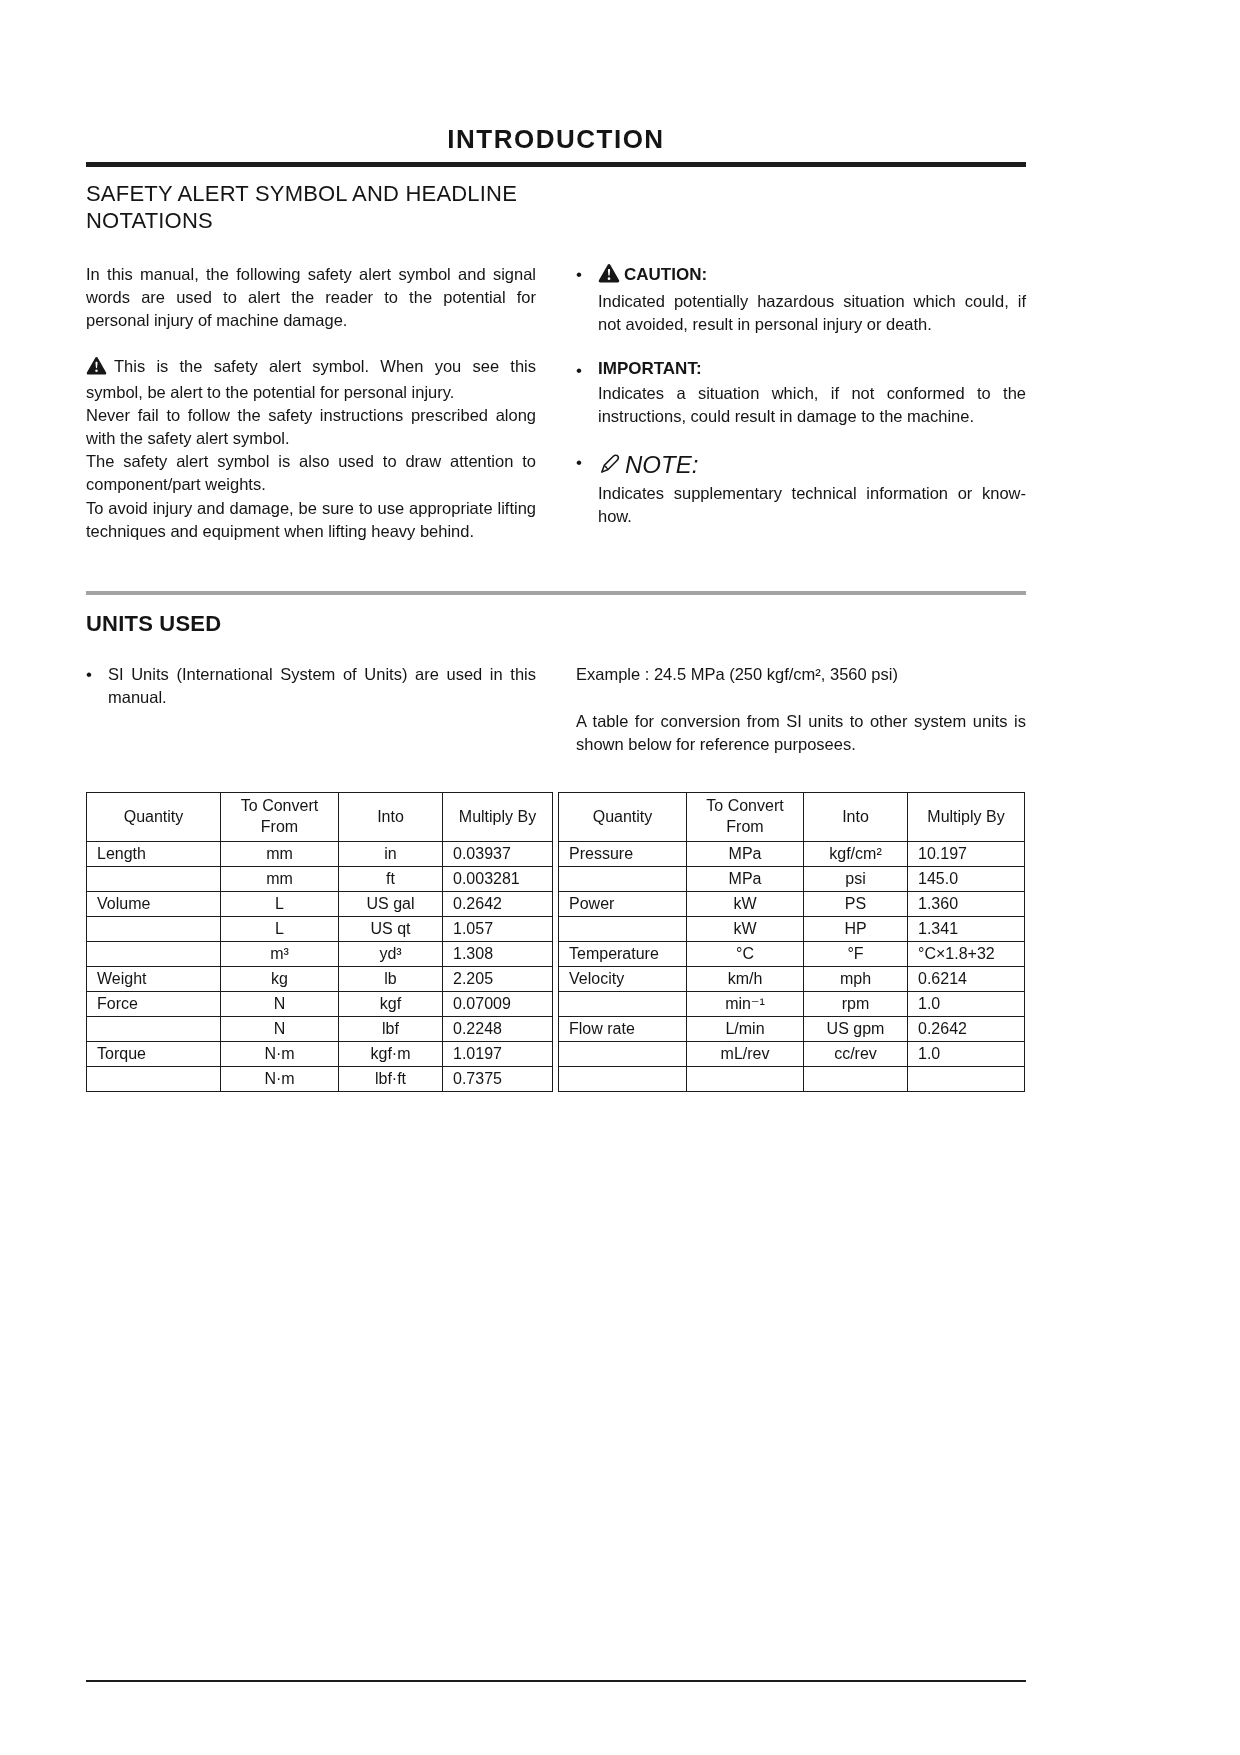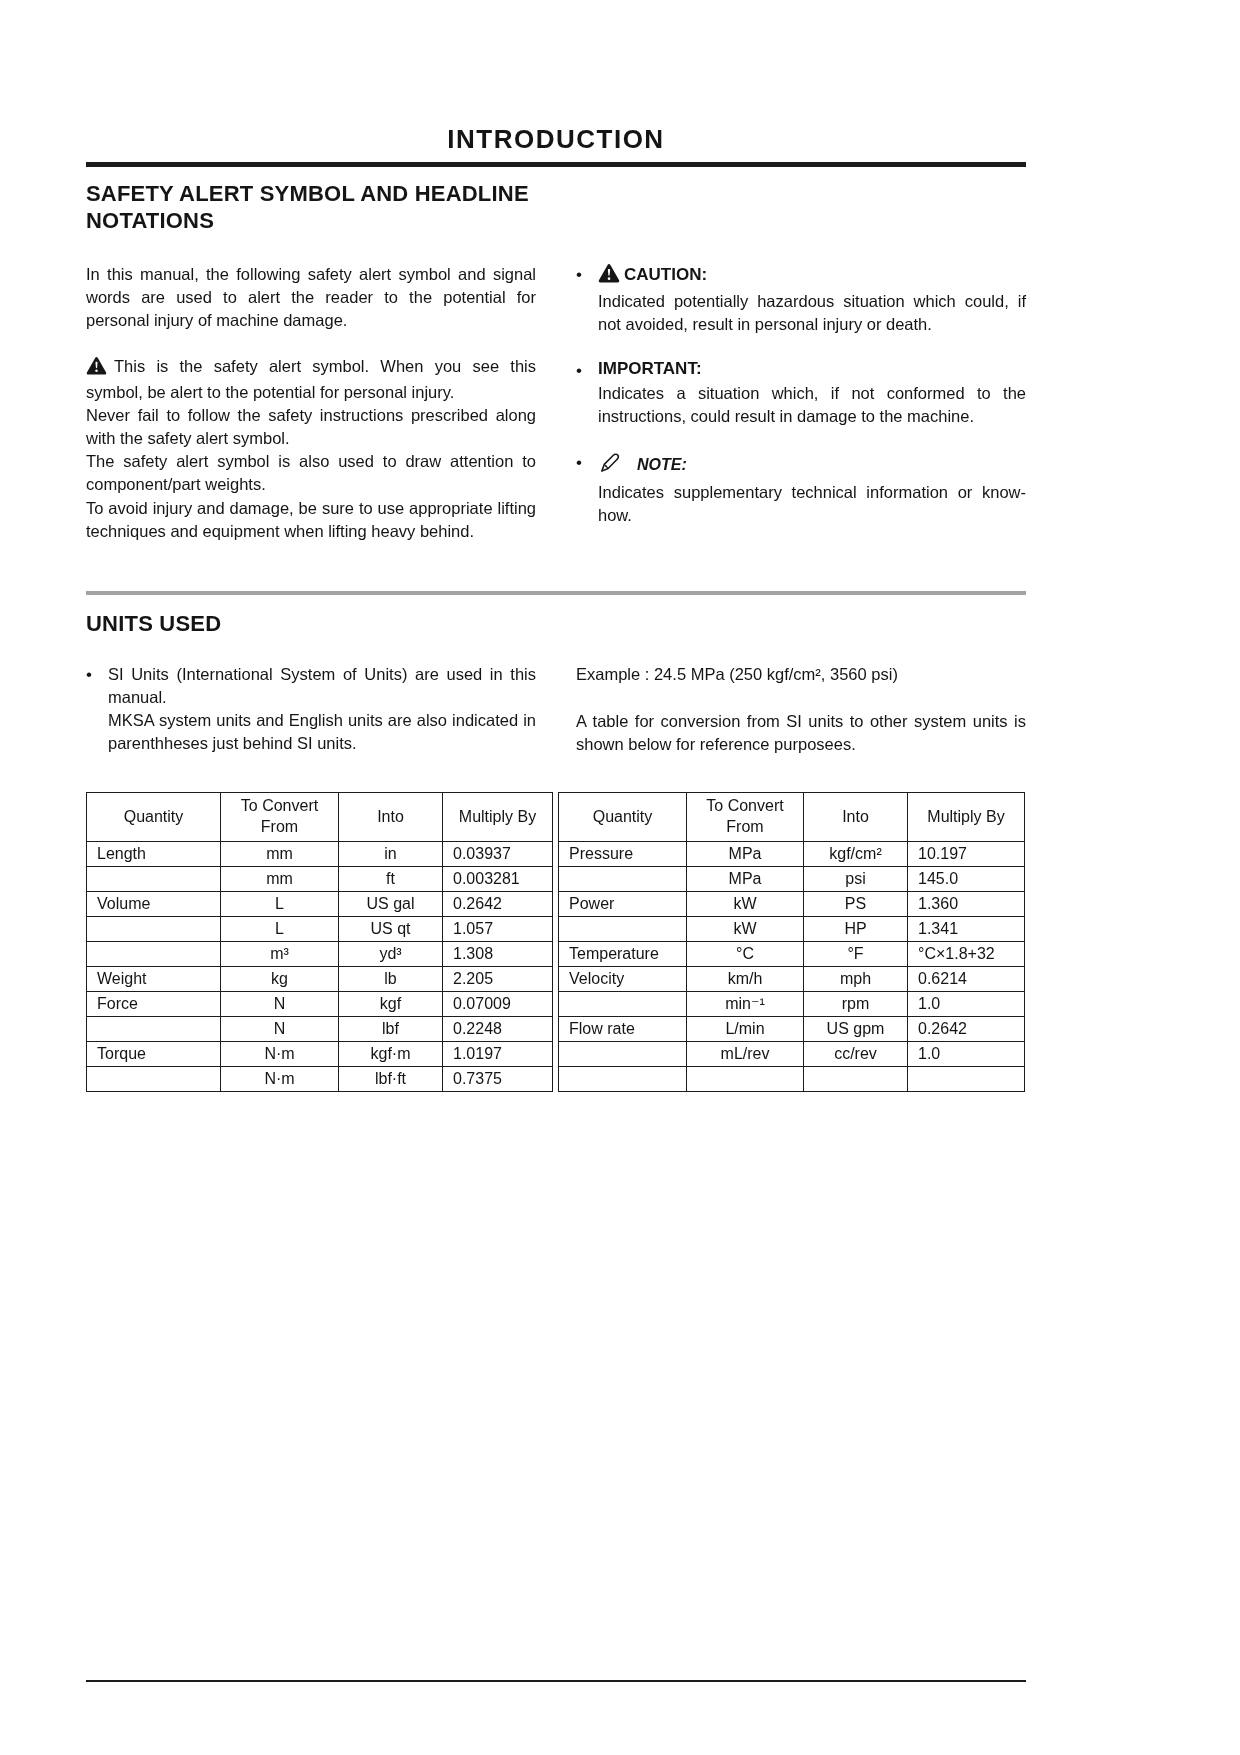"SAFETY ALERT SYMBOL AND HEADLINE" .section-heading { font-weight: 700 -> 400 }
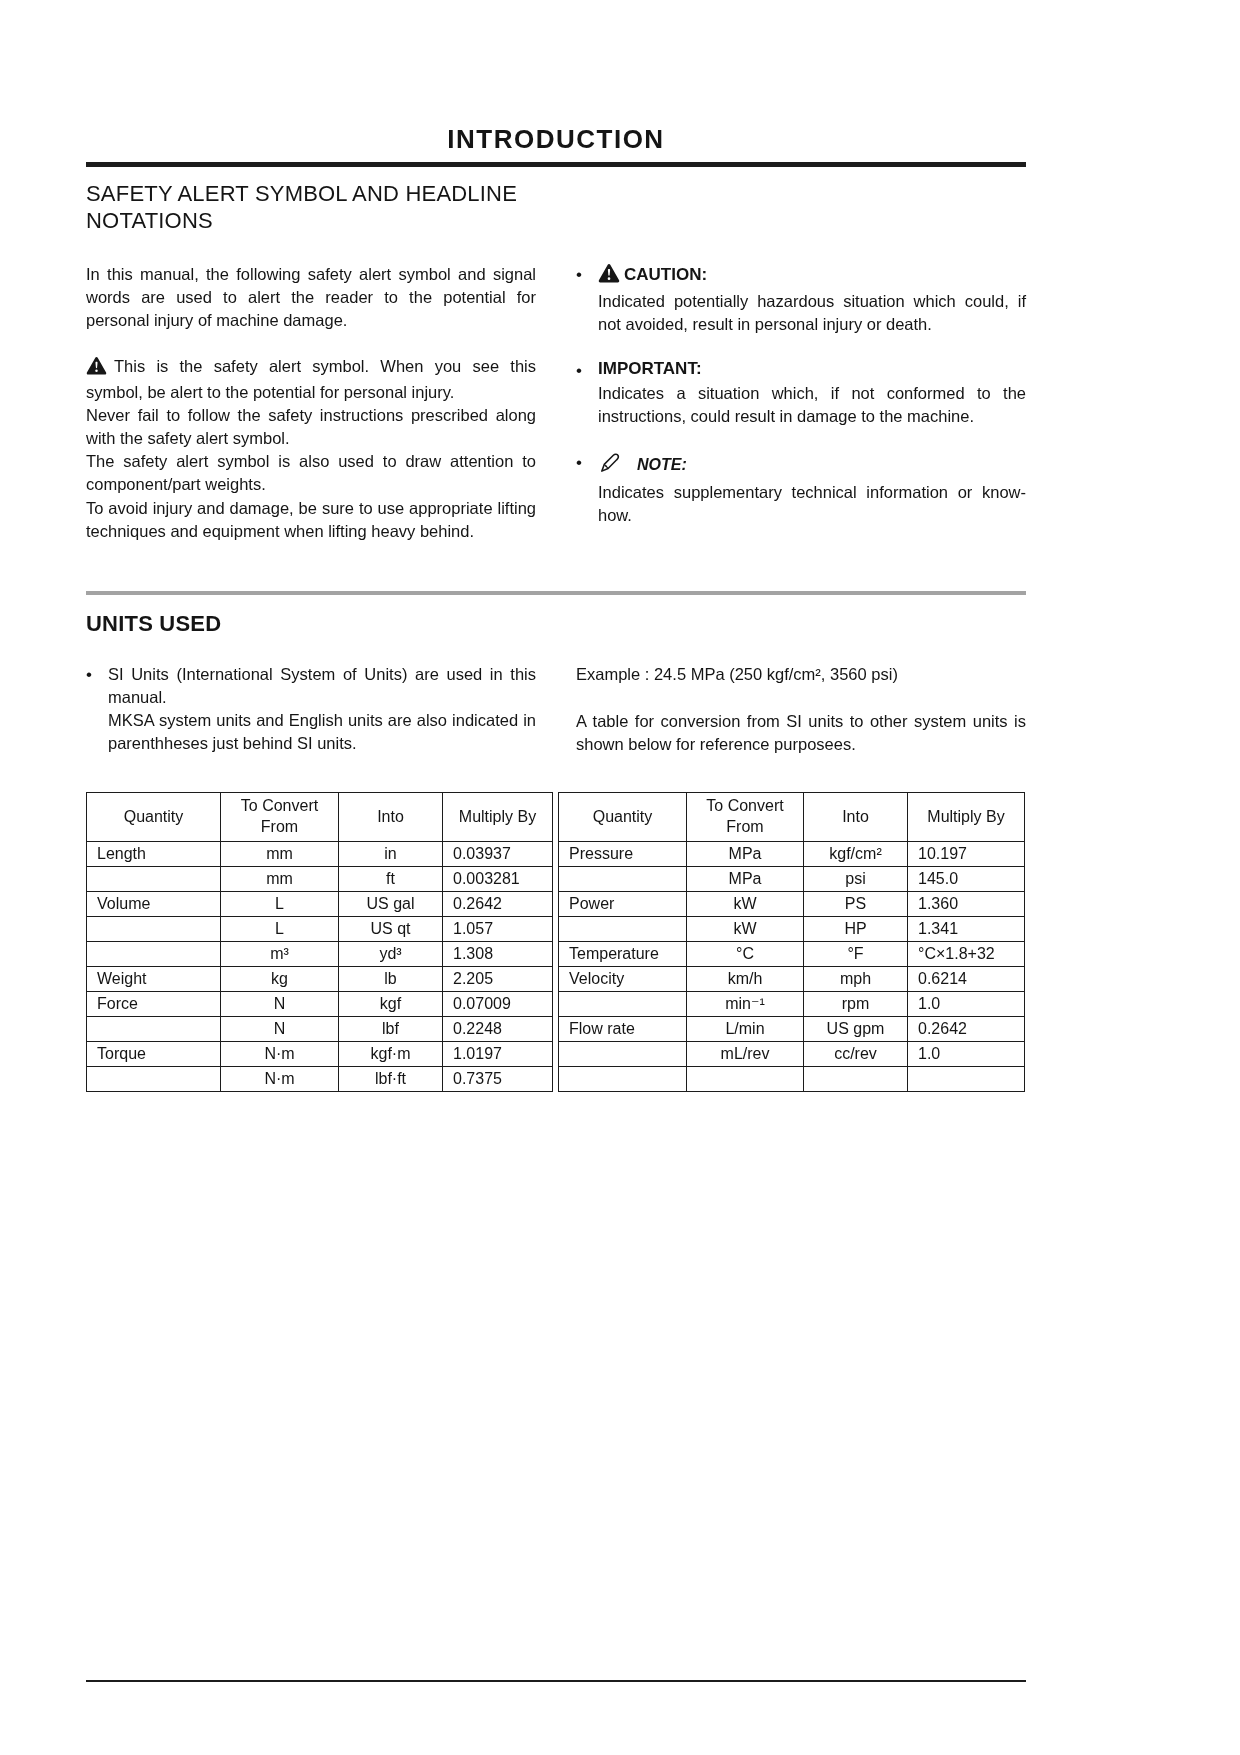"NOTE:" .notice-label.italic { font-size: 16px -> 24px; font-weight: 700 -> 400; margin-left: 12px -> none }
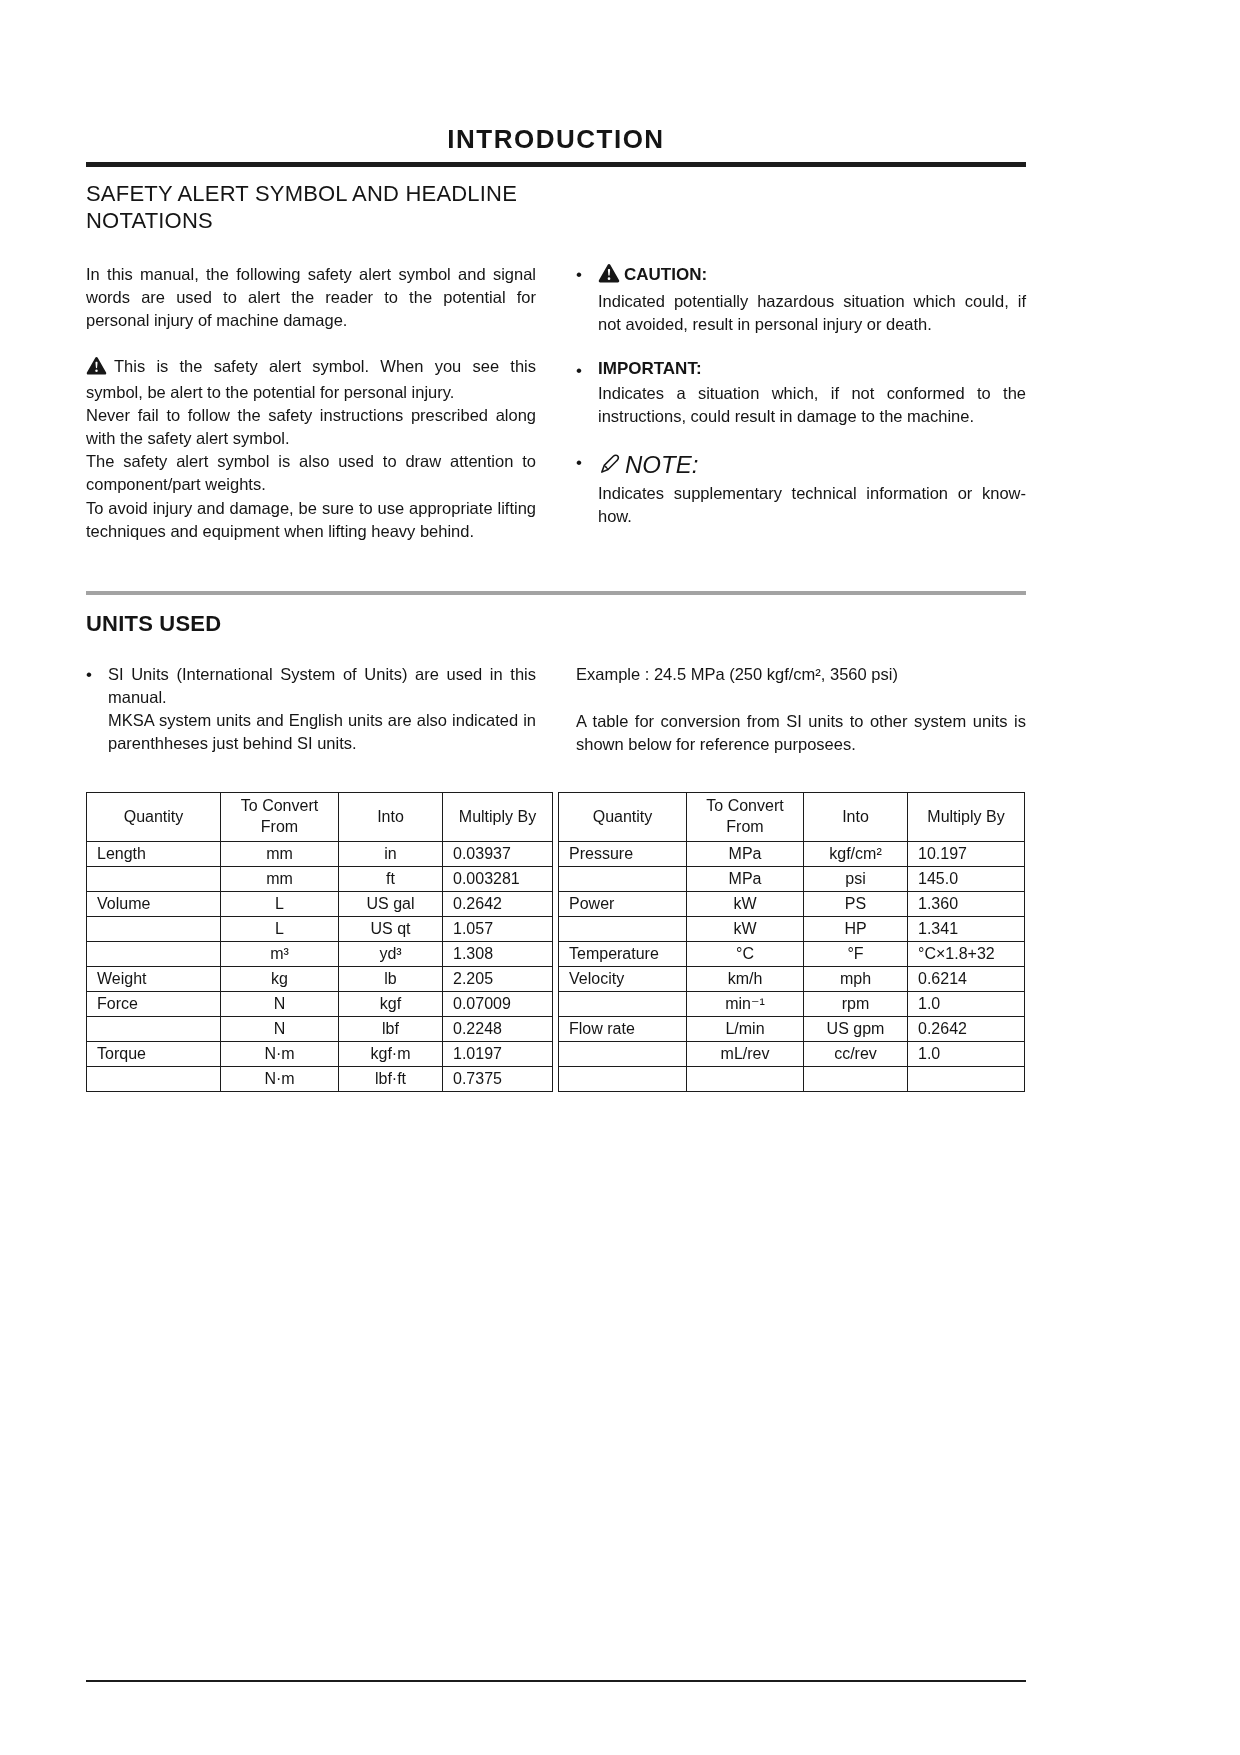"MKSA system units and English" p.bt { html: <p>MKSA system units and English units are also indicated in parenthheses just behind SI units.</p> -> none }
